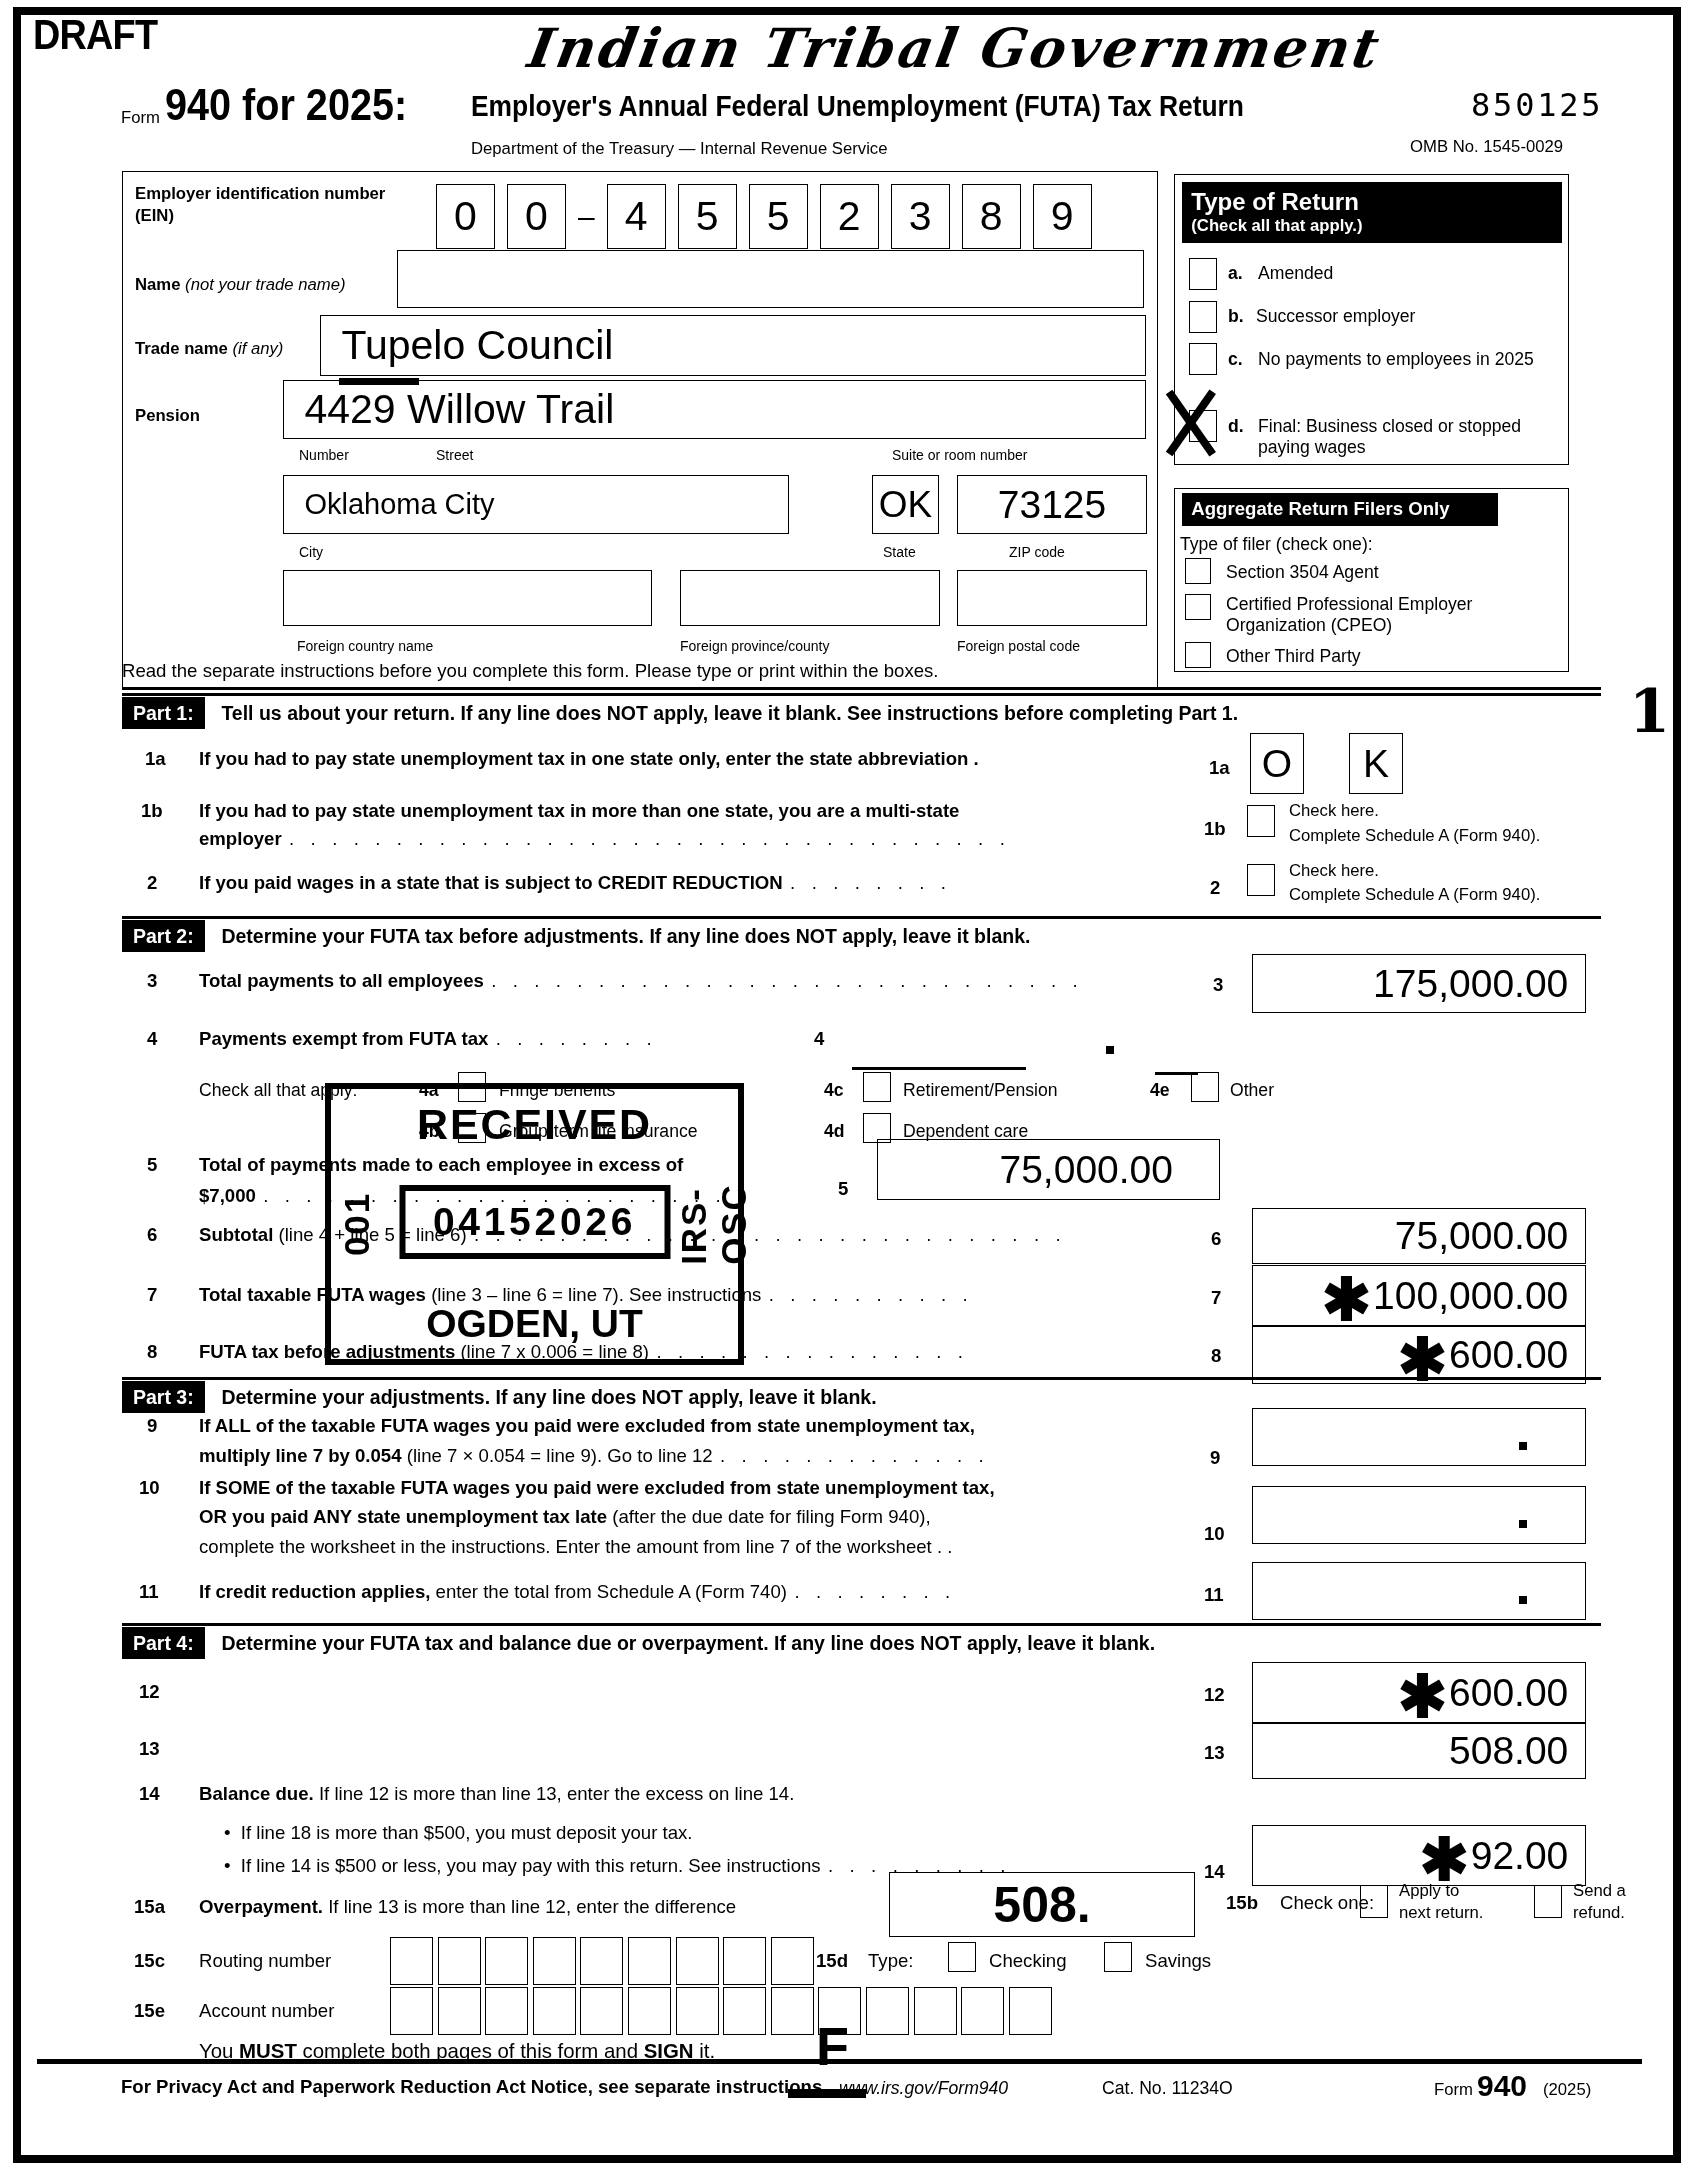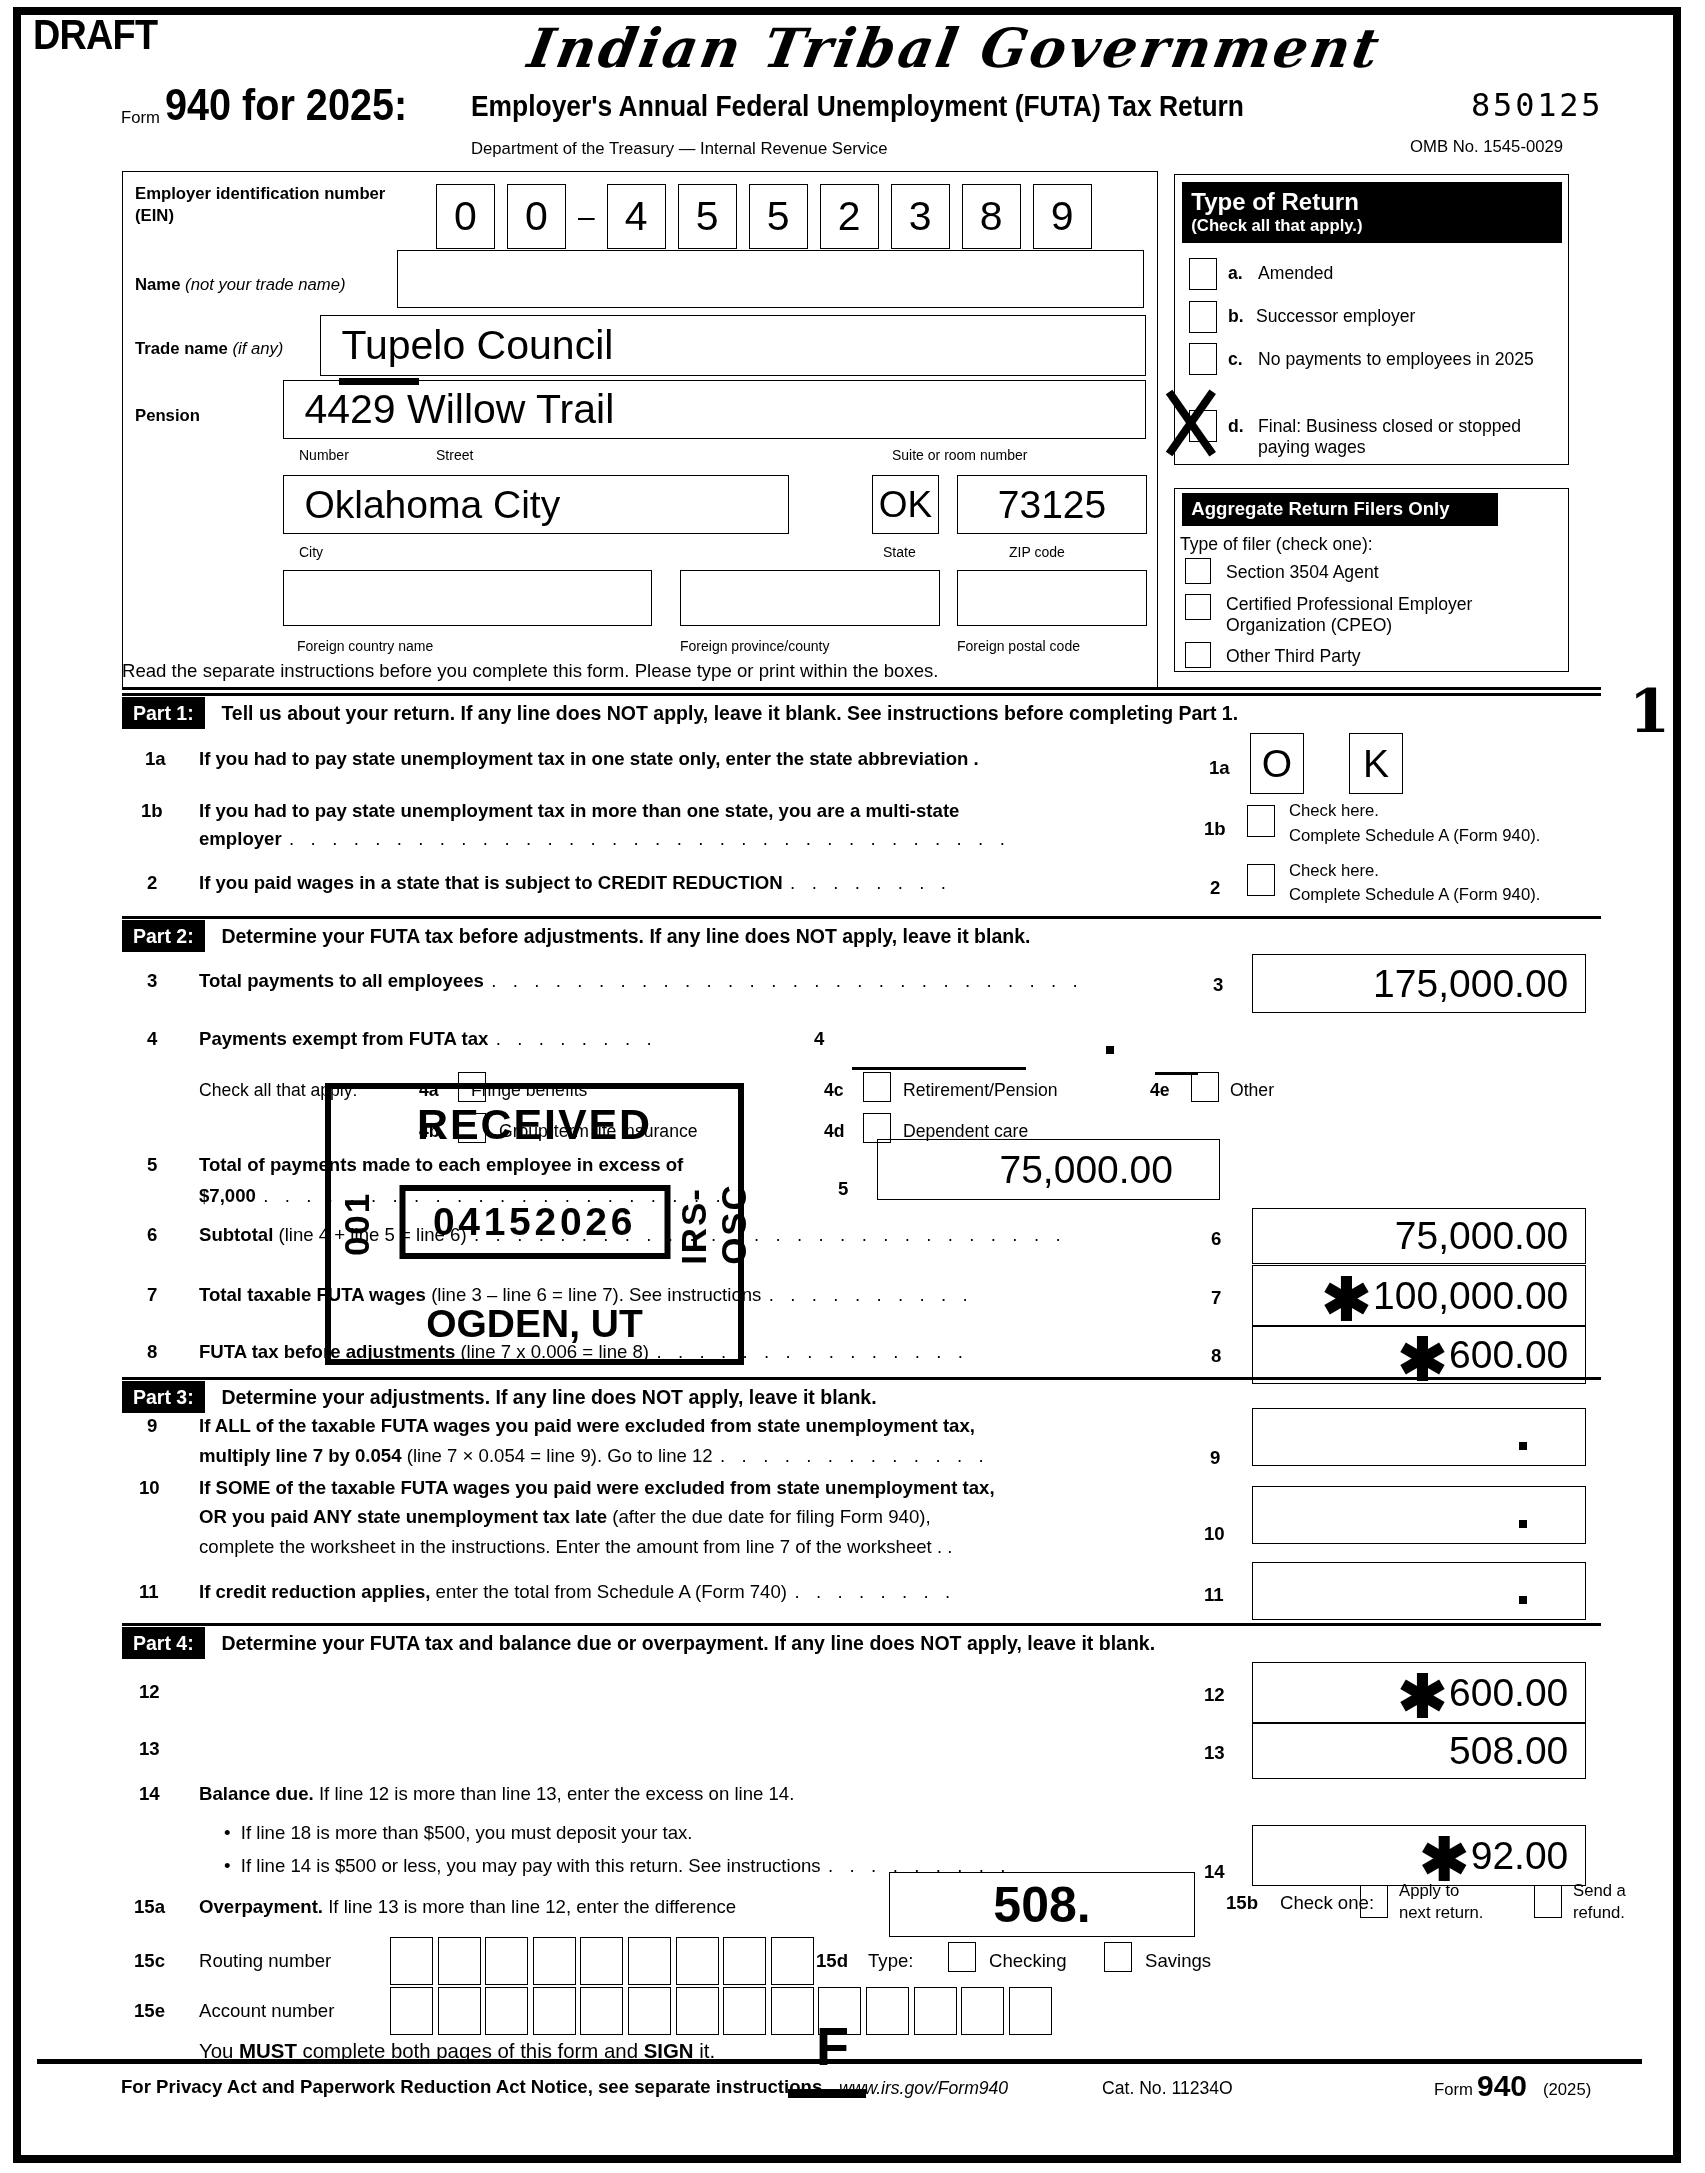"Oklahoma City" div.bx { font-size: 39px -> 29px }
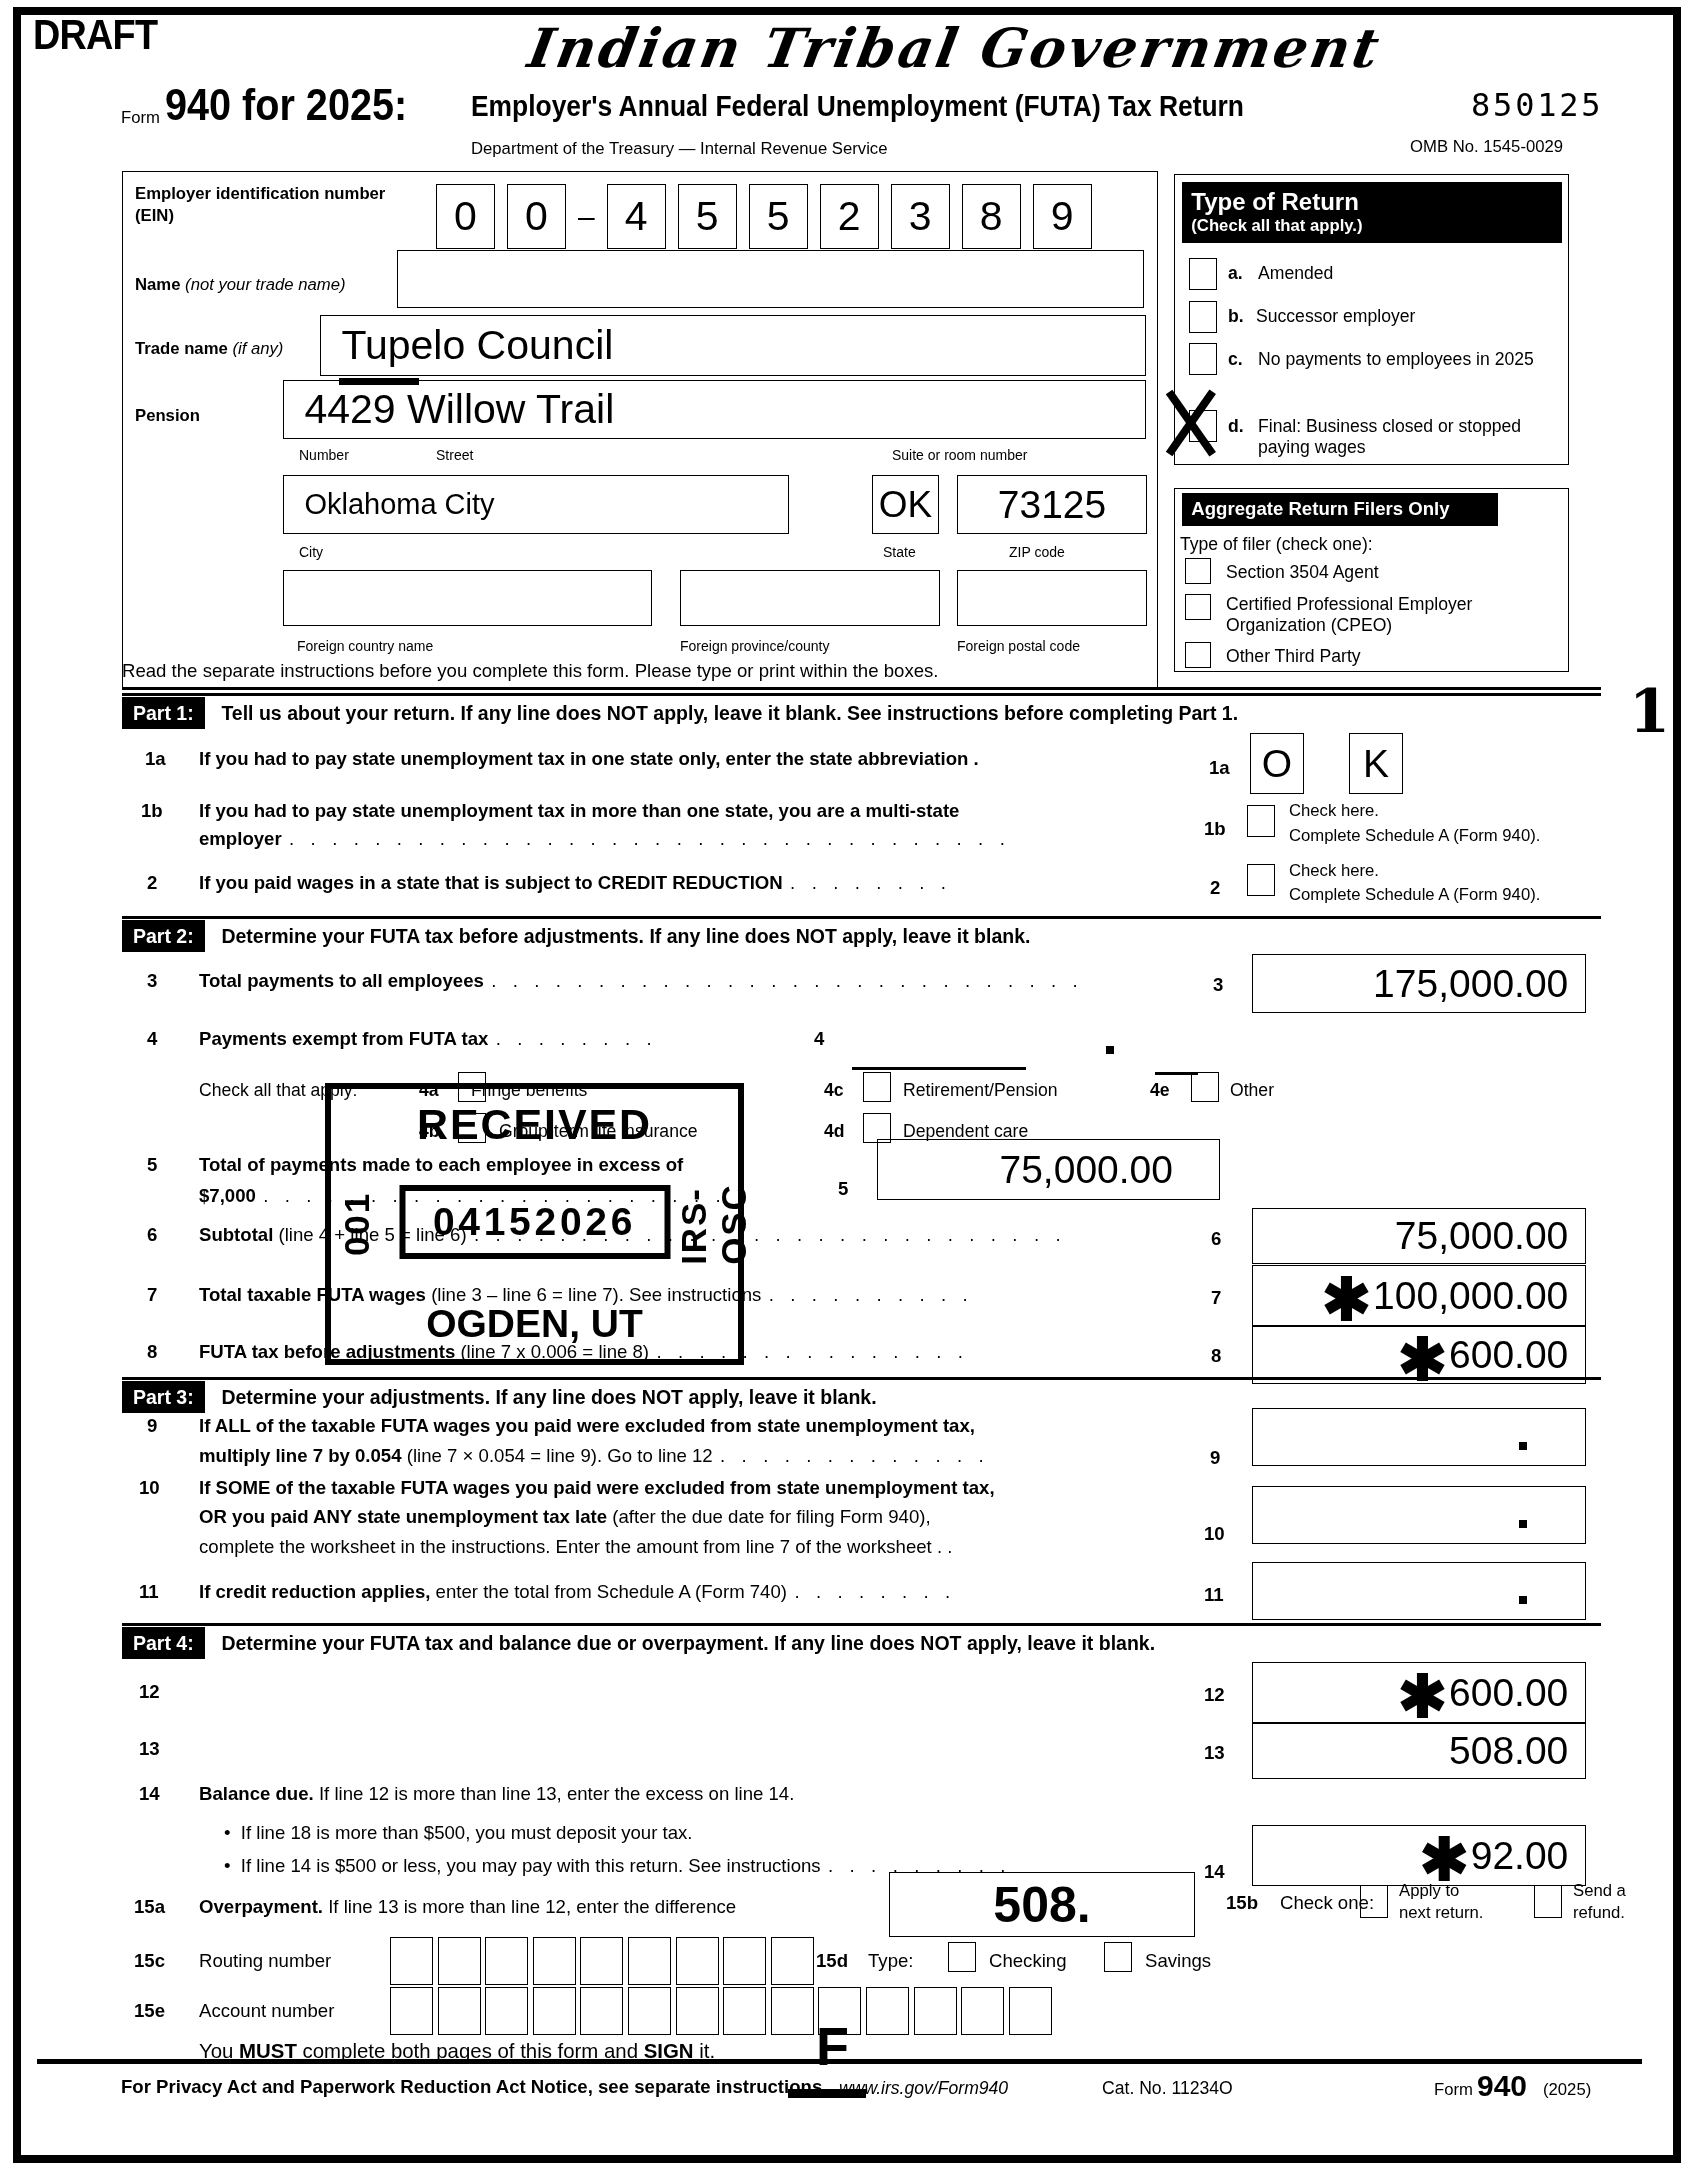"Fringe benefits" div.t { left: 471px -> 499px }
